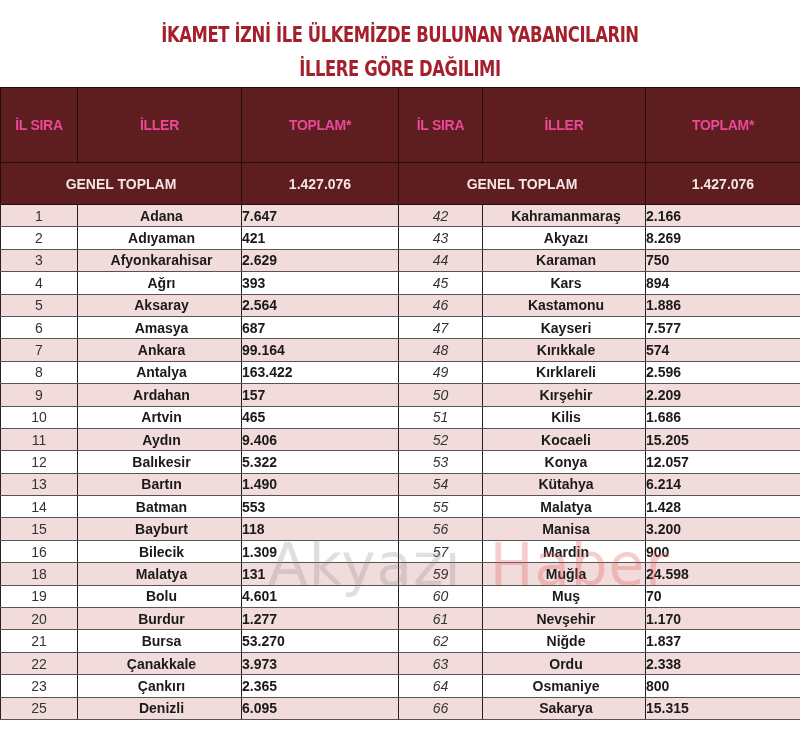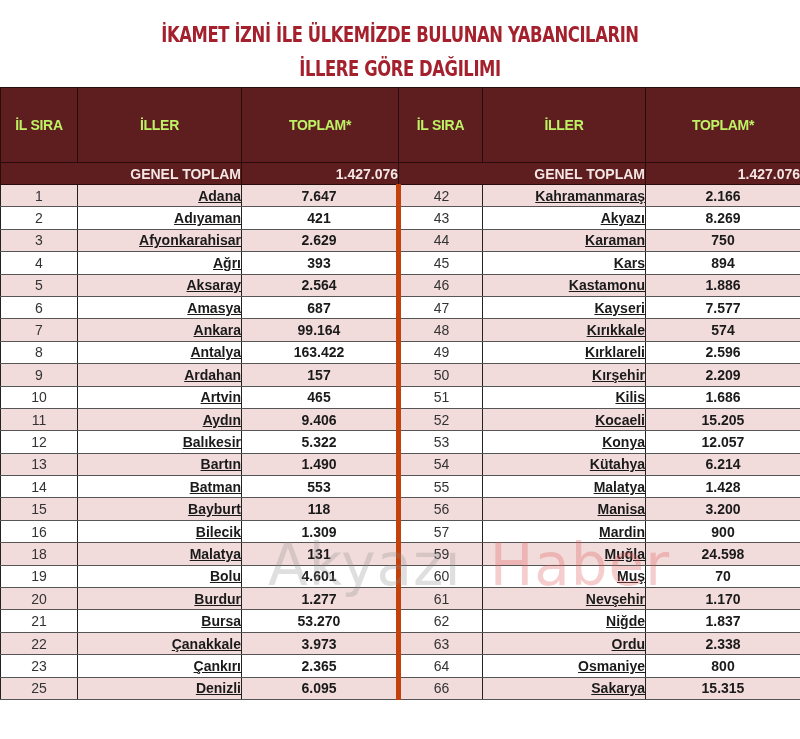"İL SIRA" th { color: #bef264 -> #ec4899 }
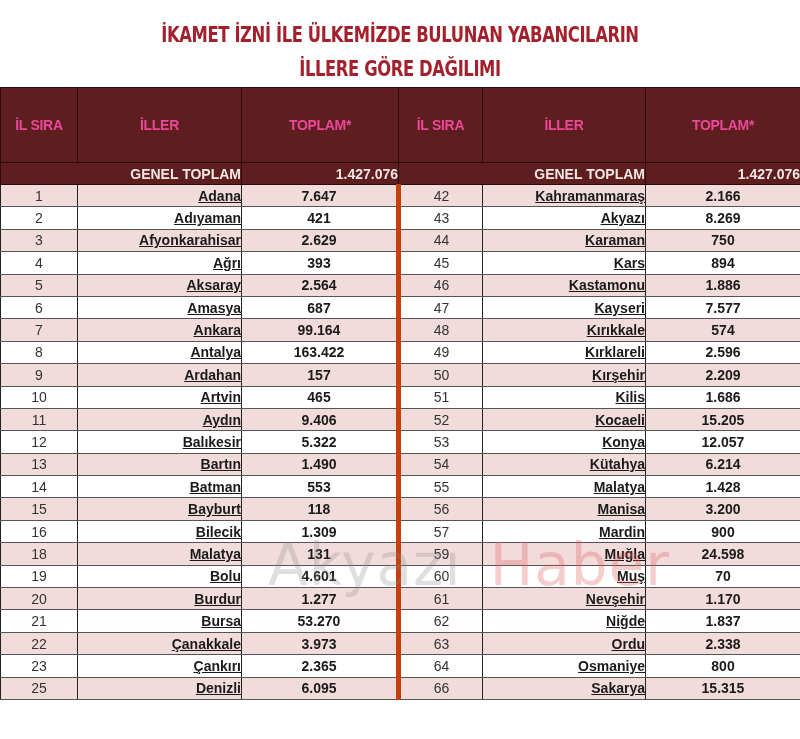"GENEL TOPLAM" tr.total td { padding: 0 -> 10px; text-align: right -> center }
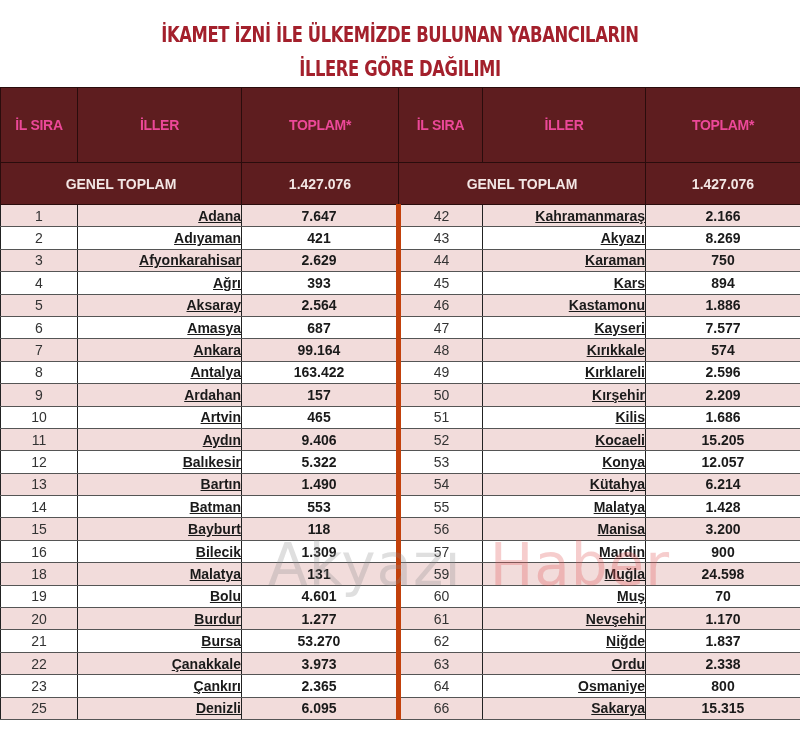"Adana" td.name { text-align: right -> center; text-decoration: underline -> none }
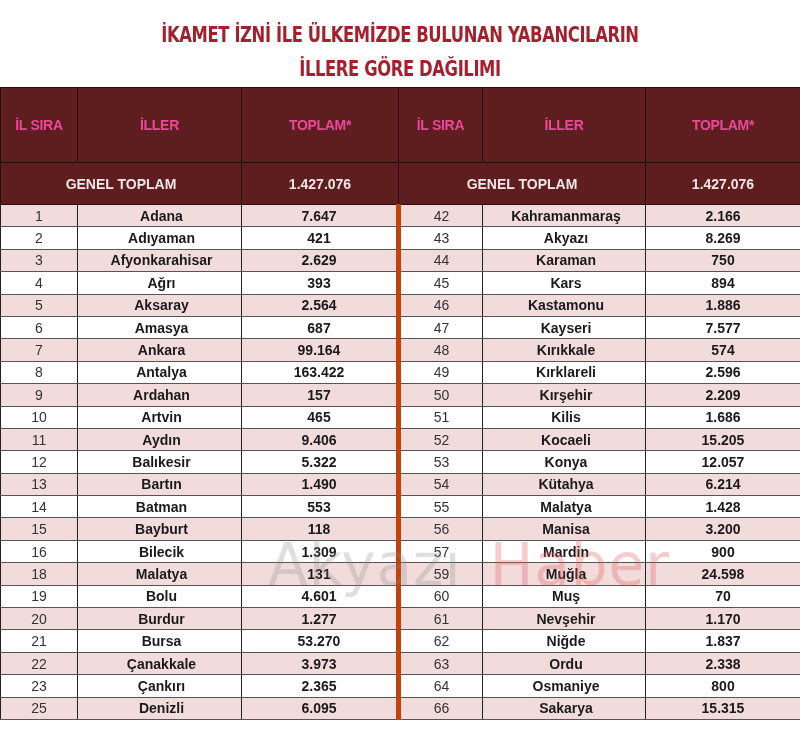"7.647" td.val { text-align: center -> left }
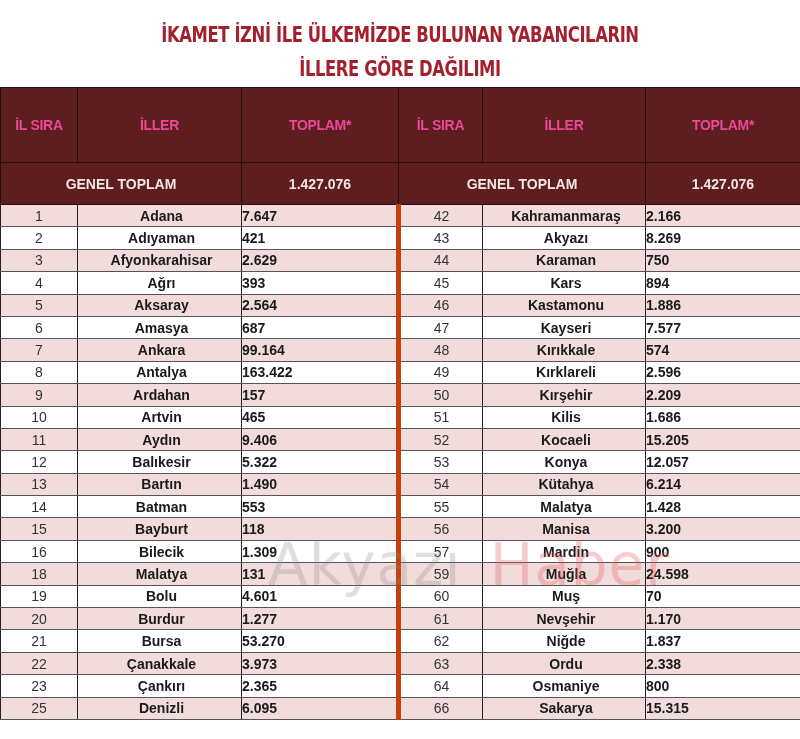"42" td.sep { border-left: 5px solid #c2410c -> 1px solid #c2410c; font-style: none -> italic }
